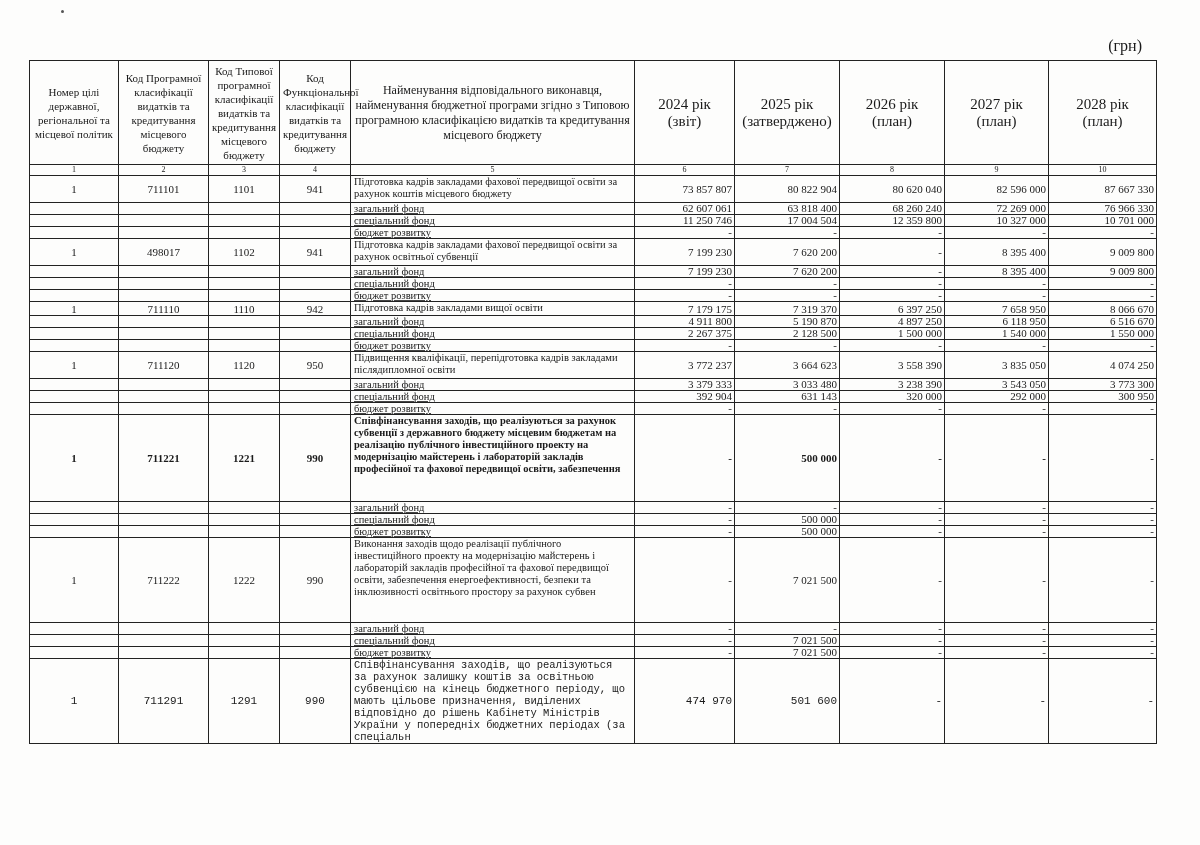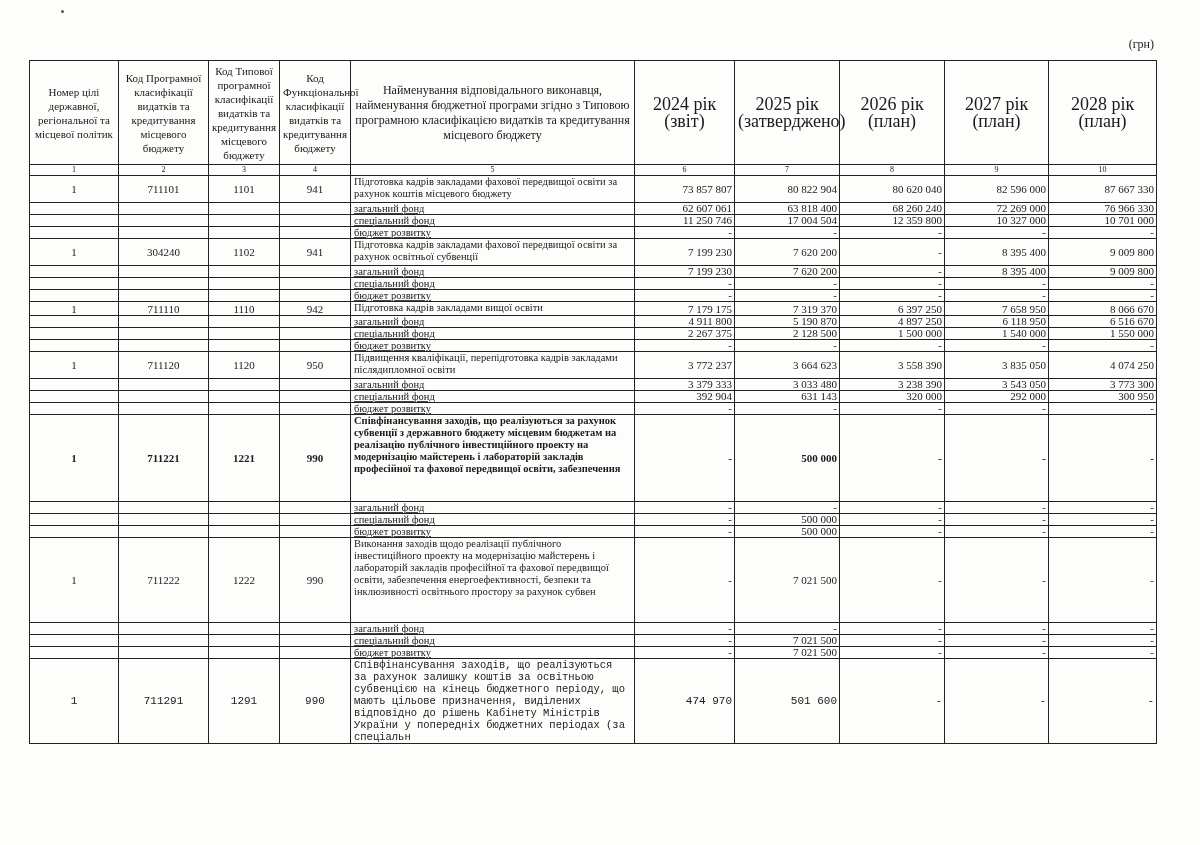"(грн)" .unit { font-size: 12px -> 16px; right: 46px -> 58px }
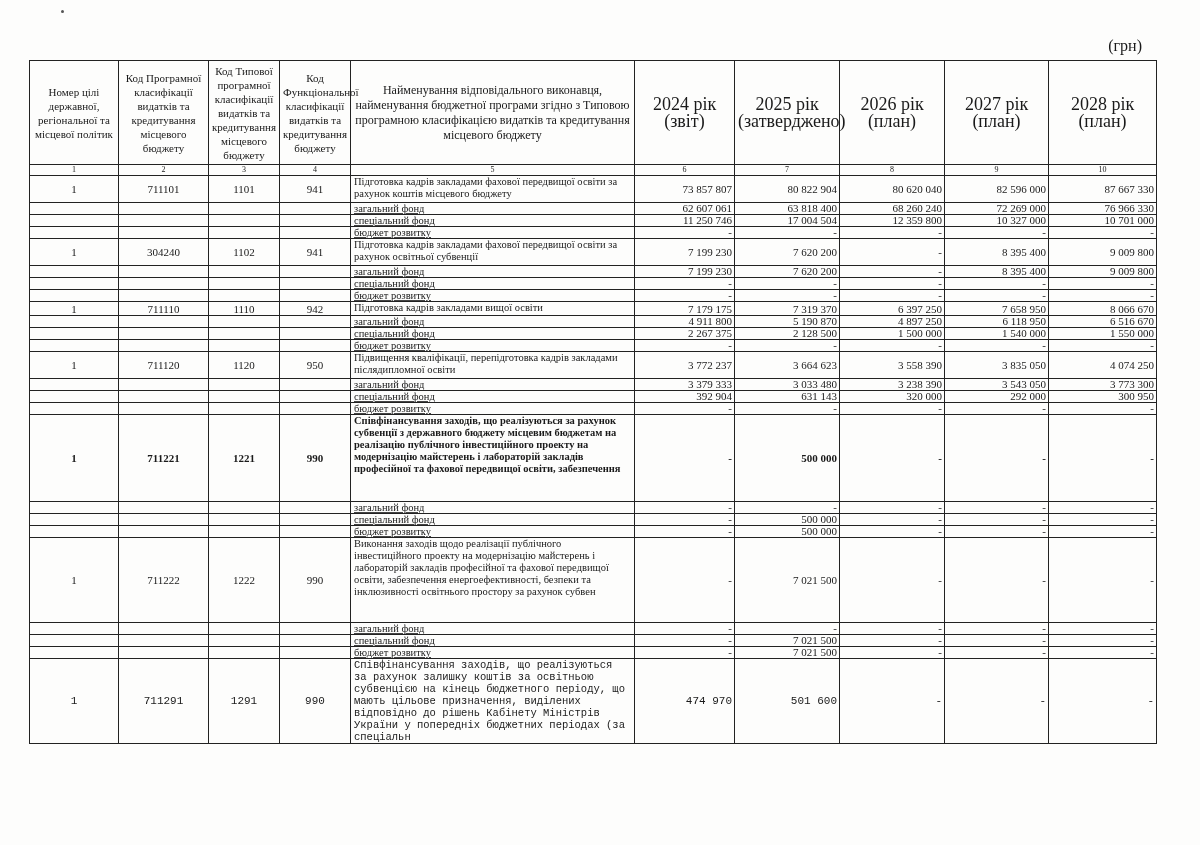"2024 рік" th.year { font-size: 18px -> 15px }
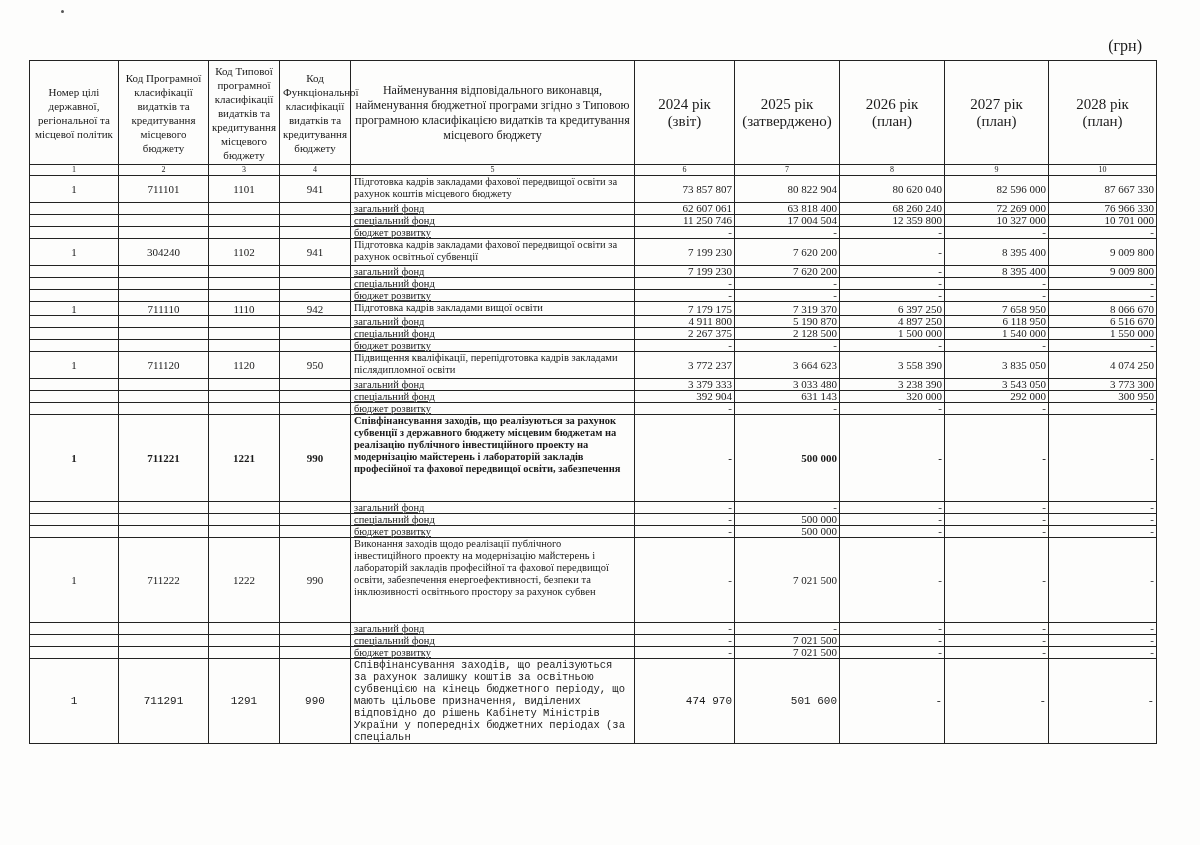"304240" td.c { text: 304240 -> 498017 }
